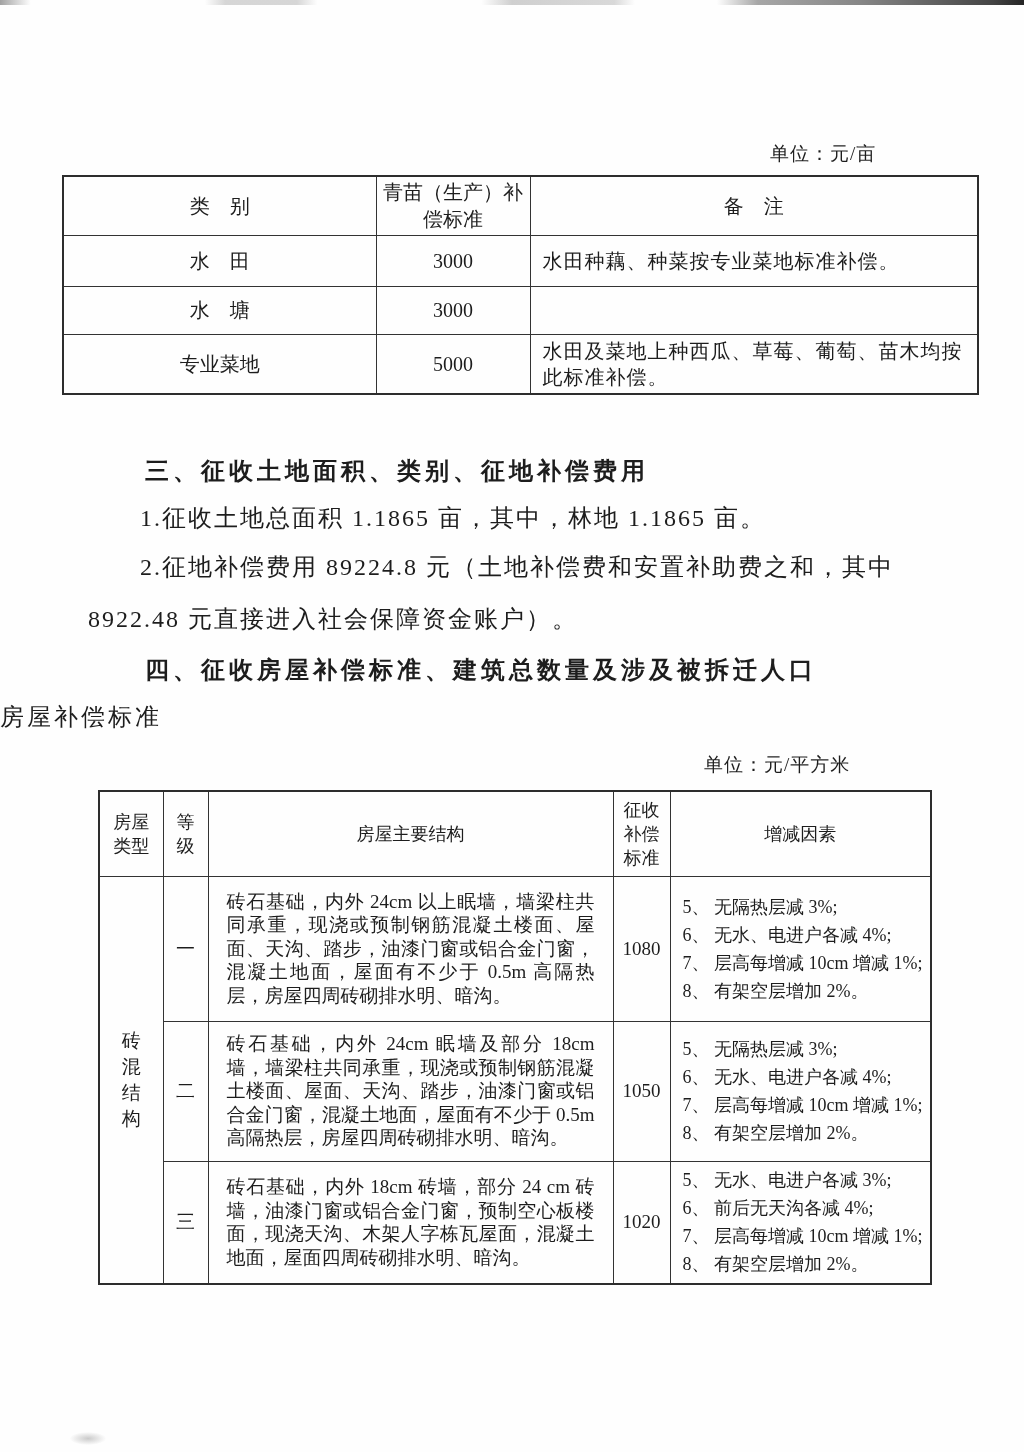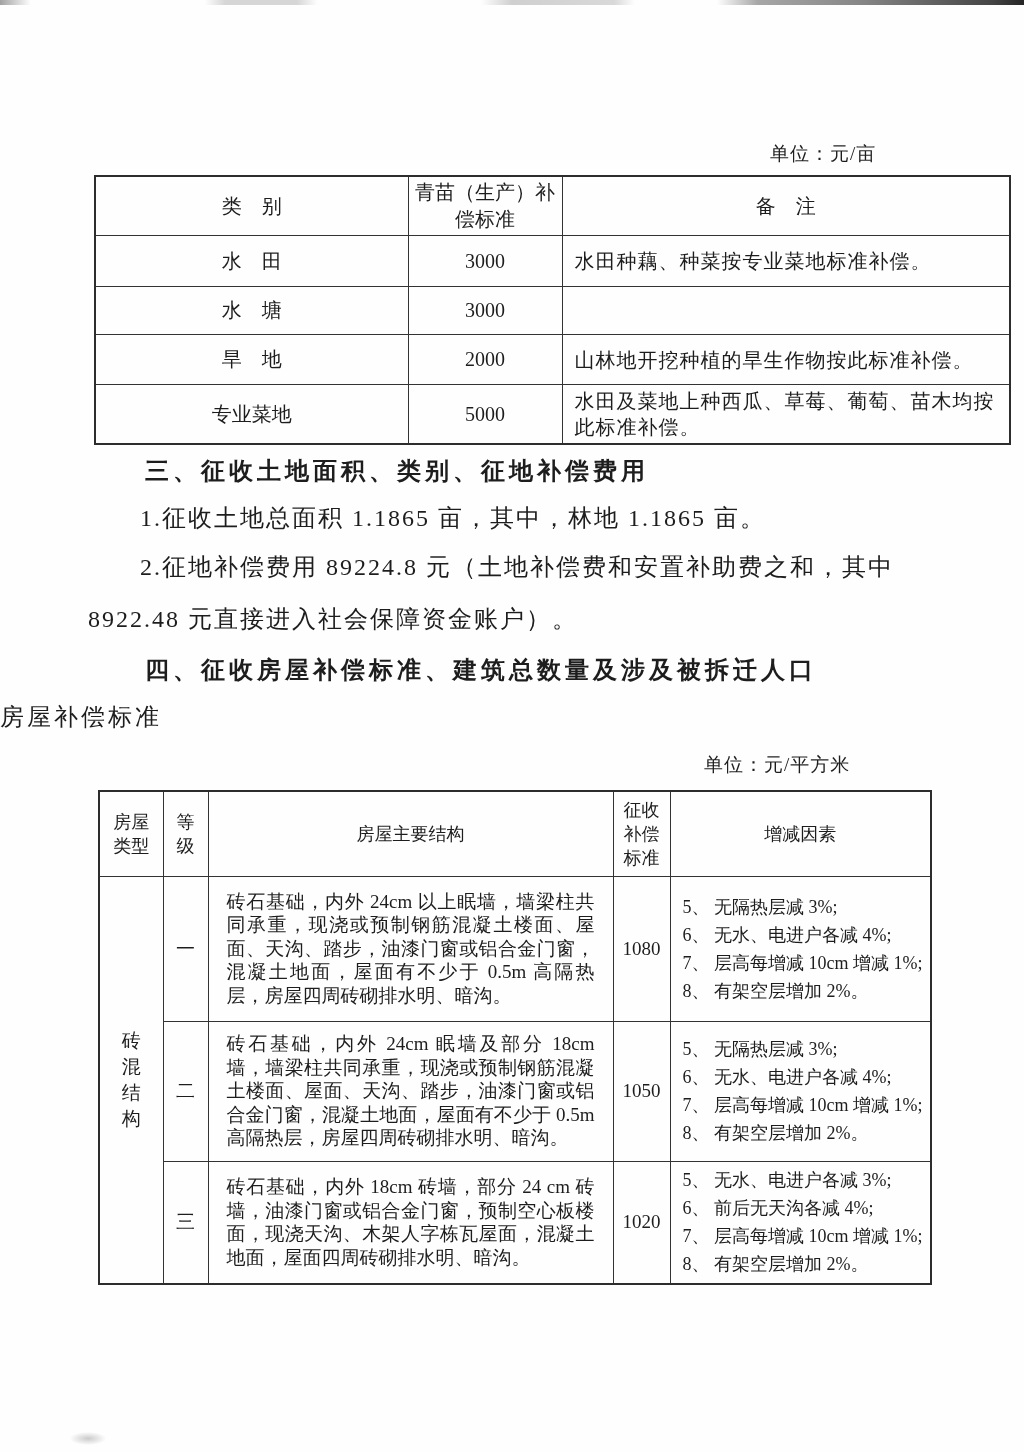"类 别" .t1 { margin-left: 32px -> none }
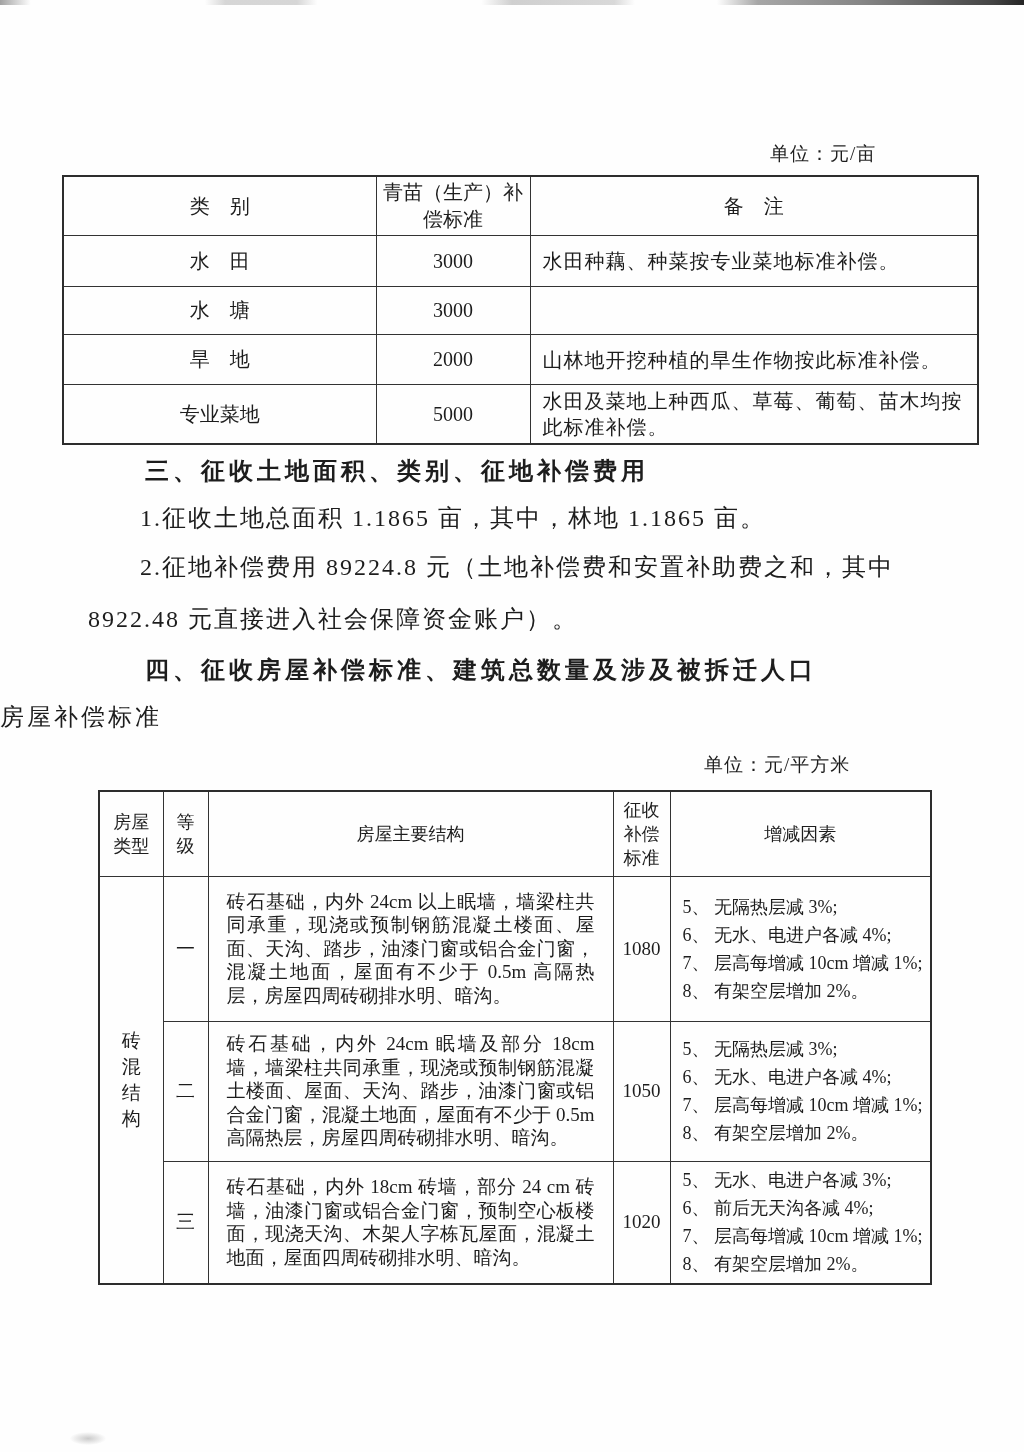"旱 地" tr.rC { html: <tr> <td>旱 地</td> <td>2000</td> <td>山林地开挖种植的旱生作物按此标准补偿。</td> </tr> -> none }
